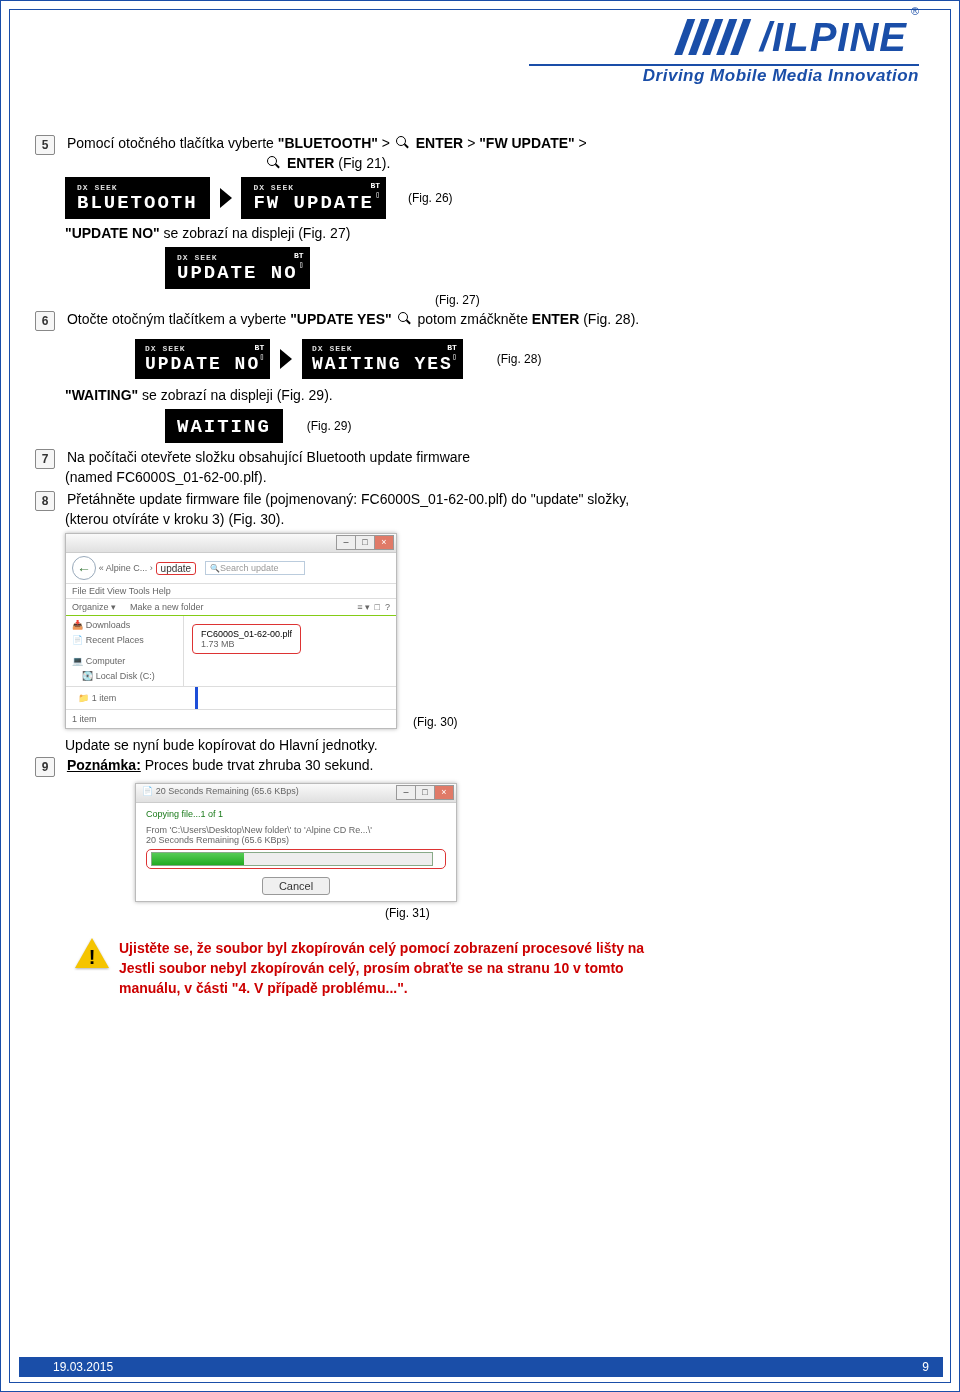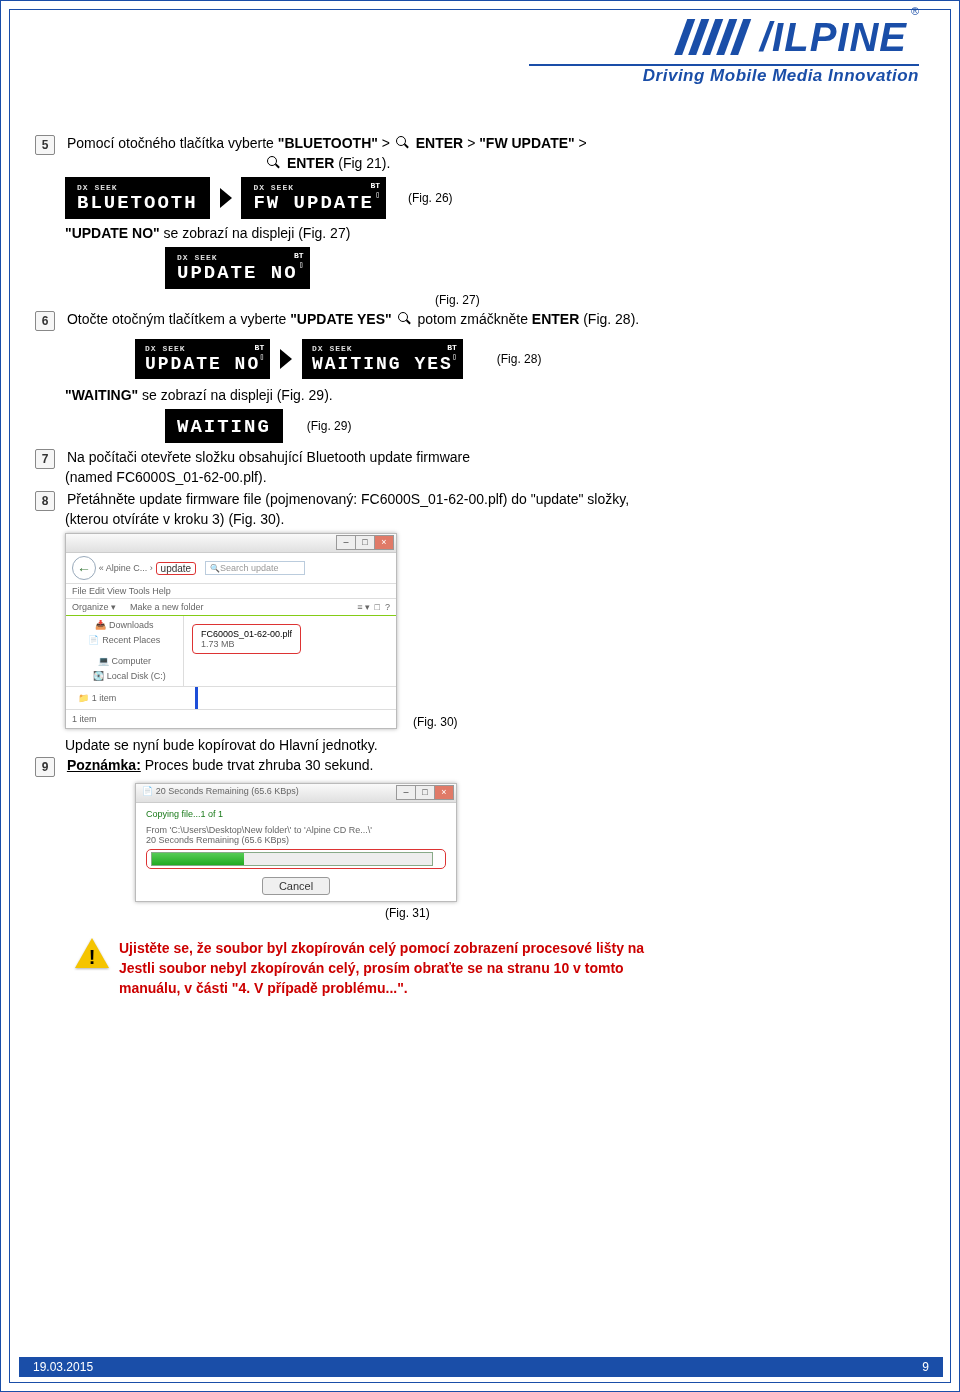"📥 Downloads" div.nav-list { text-align: center -> none }
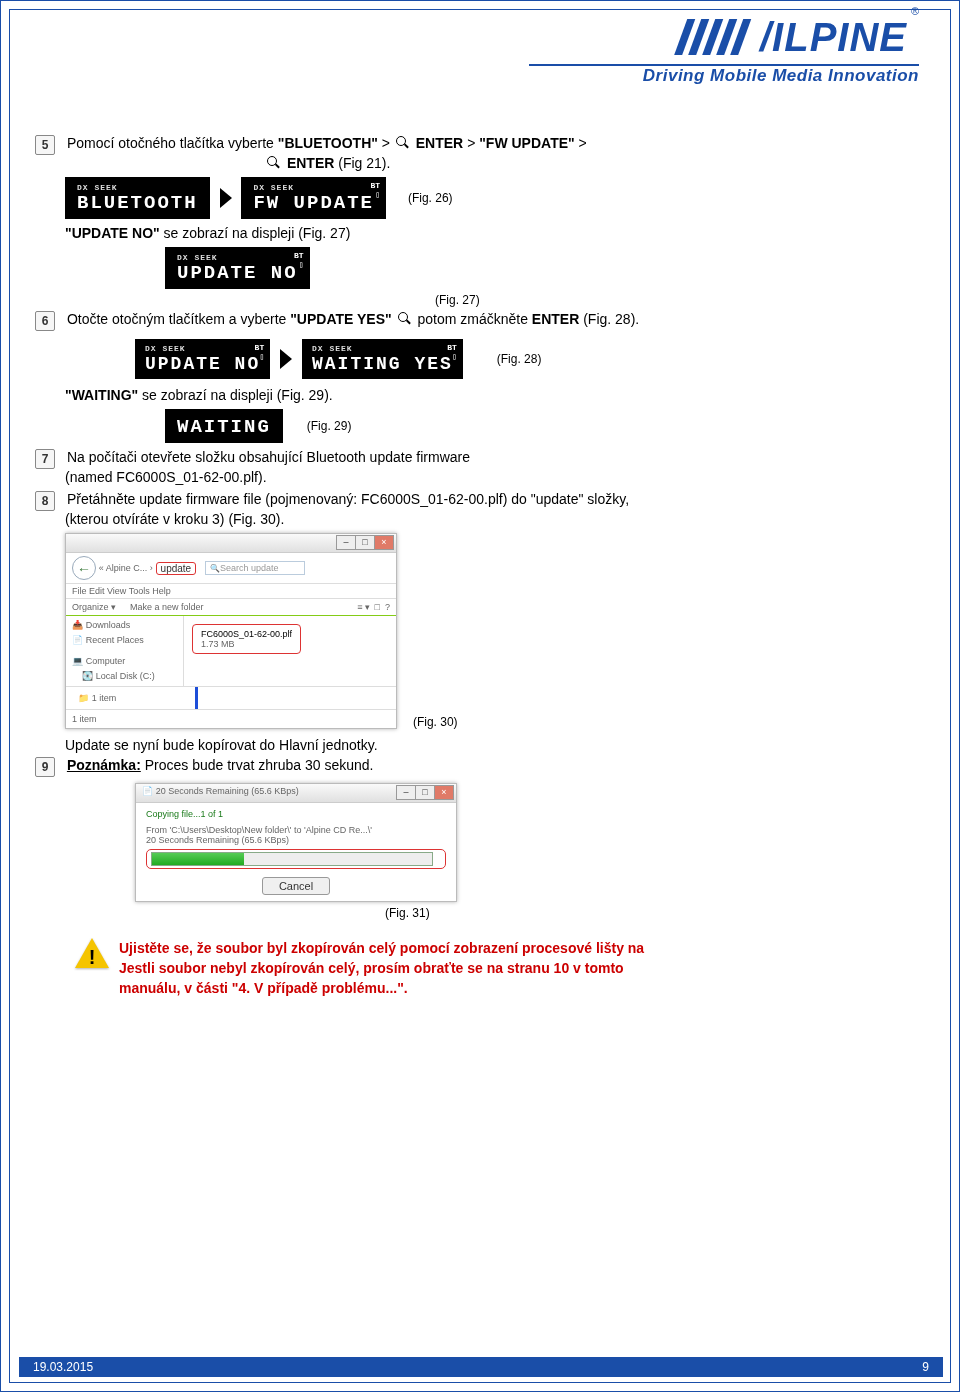"19.03.2015" .footer-inner { margin-left: none -> 20px }
